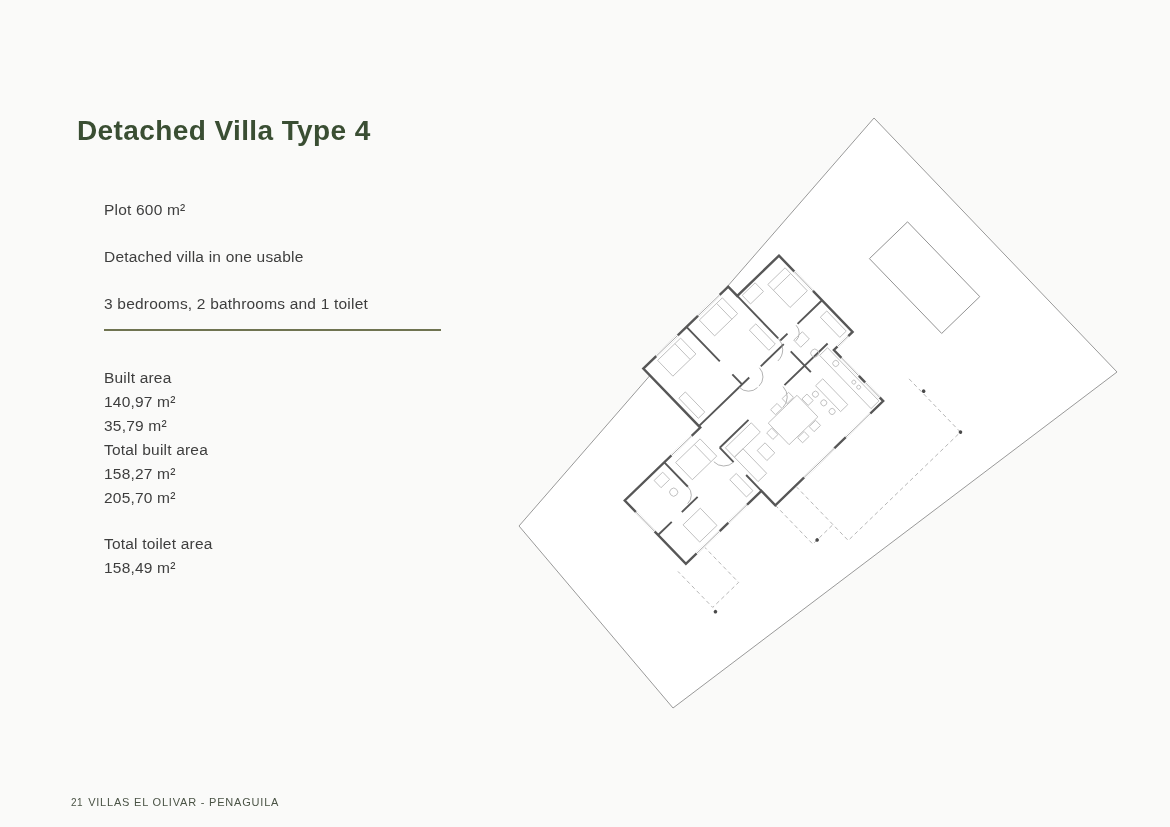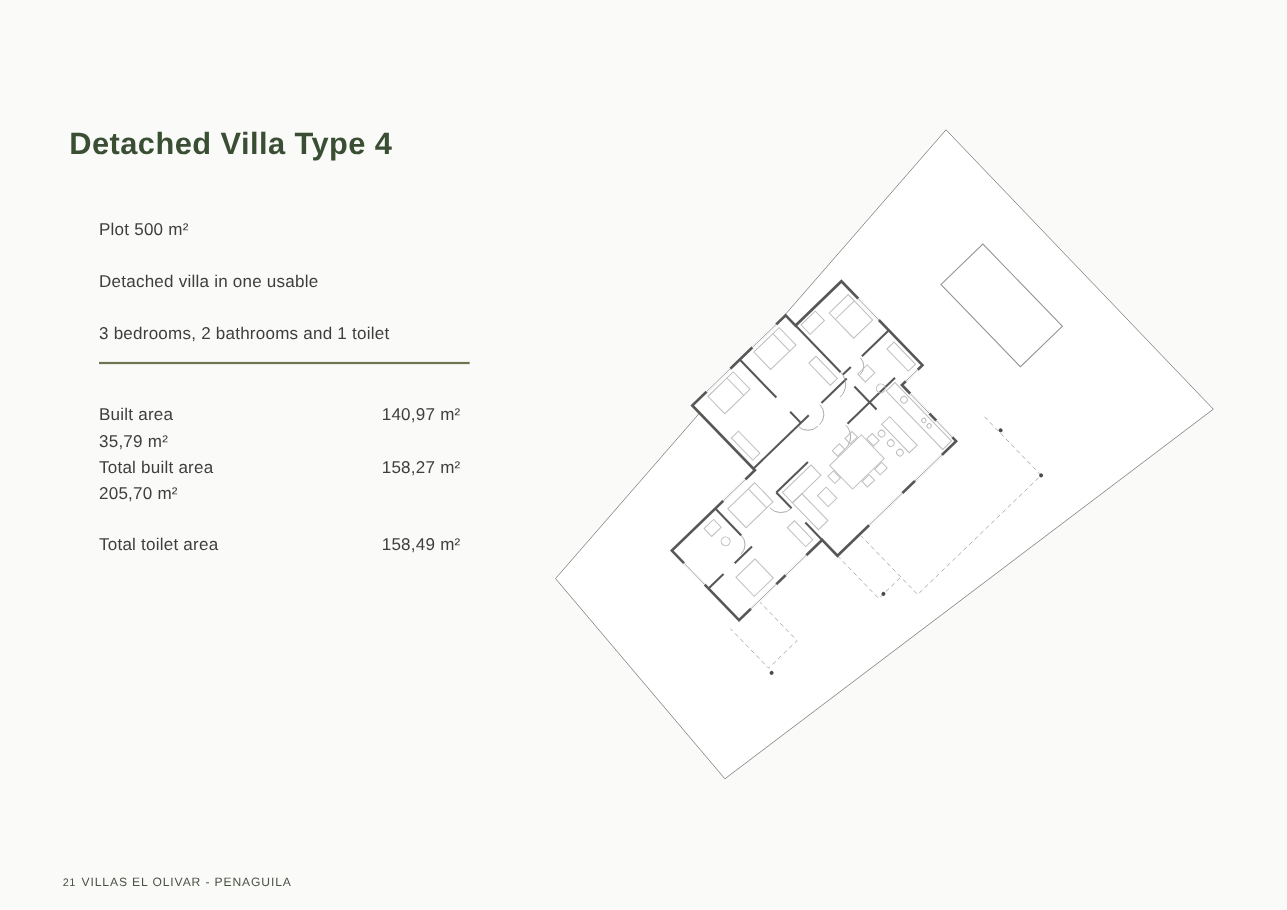"Detached Villa Type 4" .page { margin-left: none -> 14px }
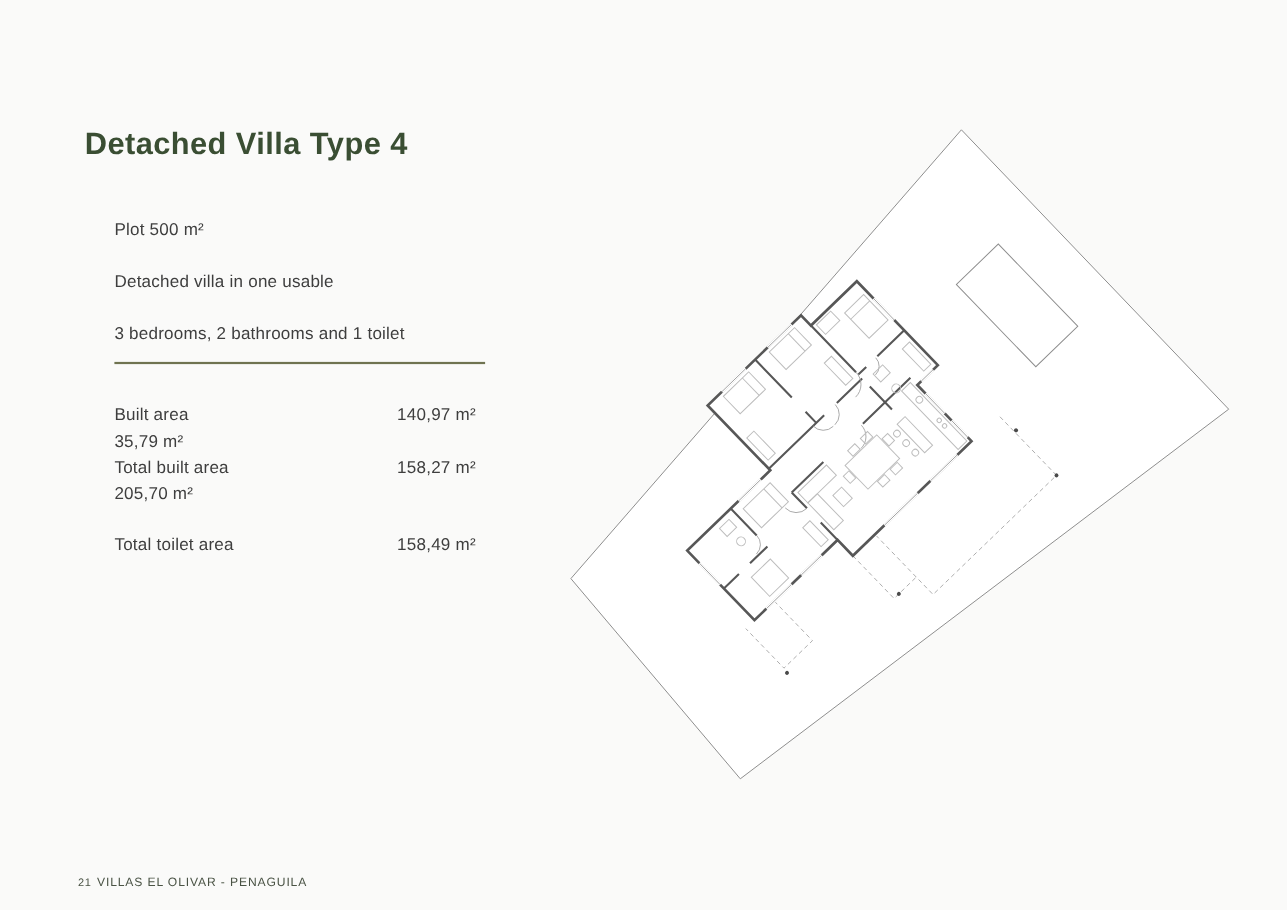"Plot 500 m²" div.spec-line { text: 500 -> 600 }
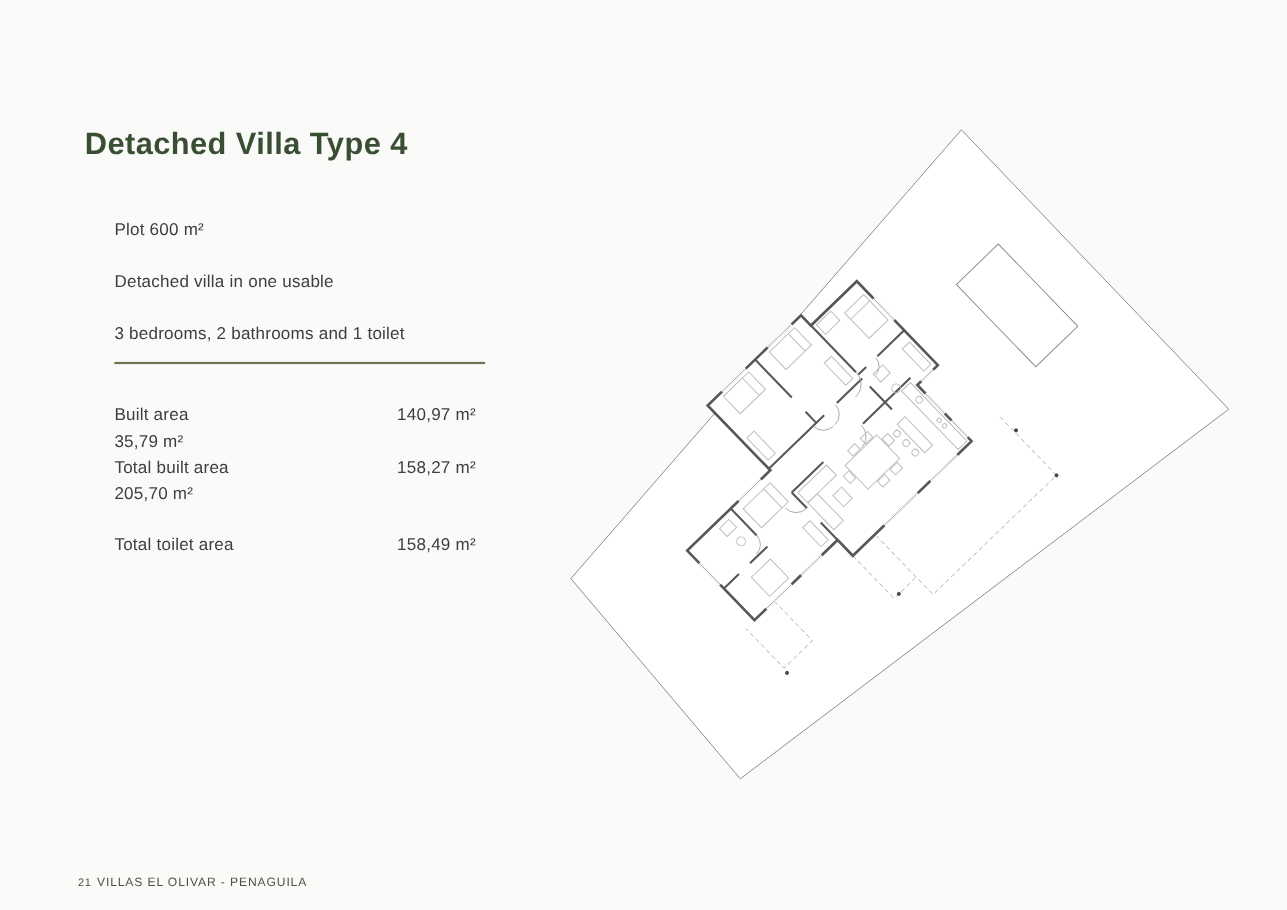"Built area" .area-row { flex-direction: none -> column }
